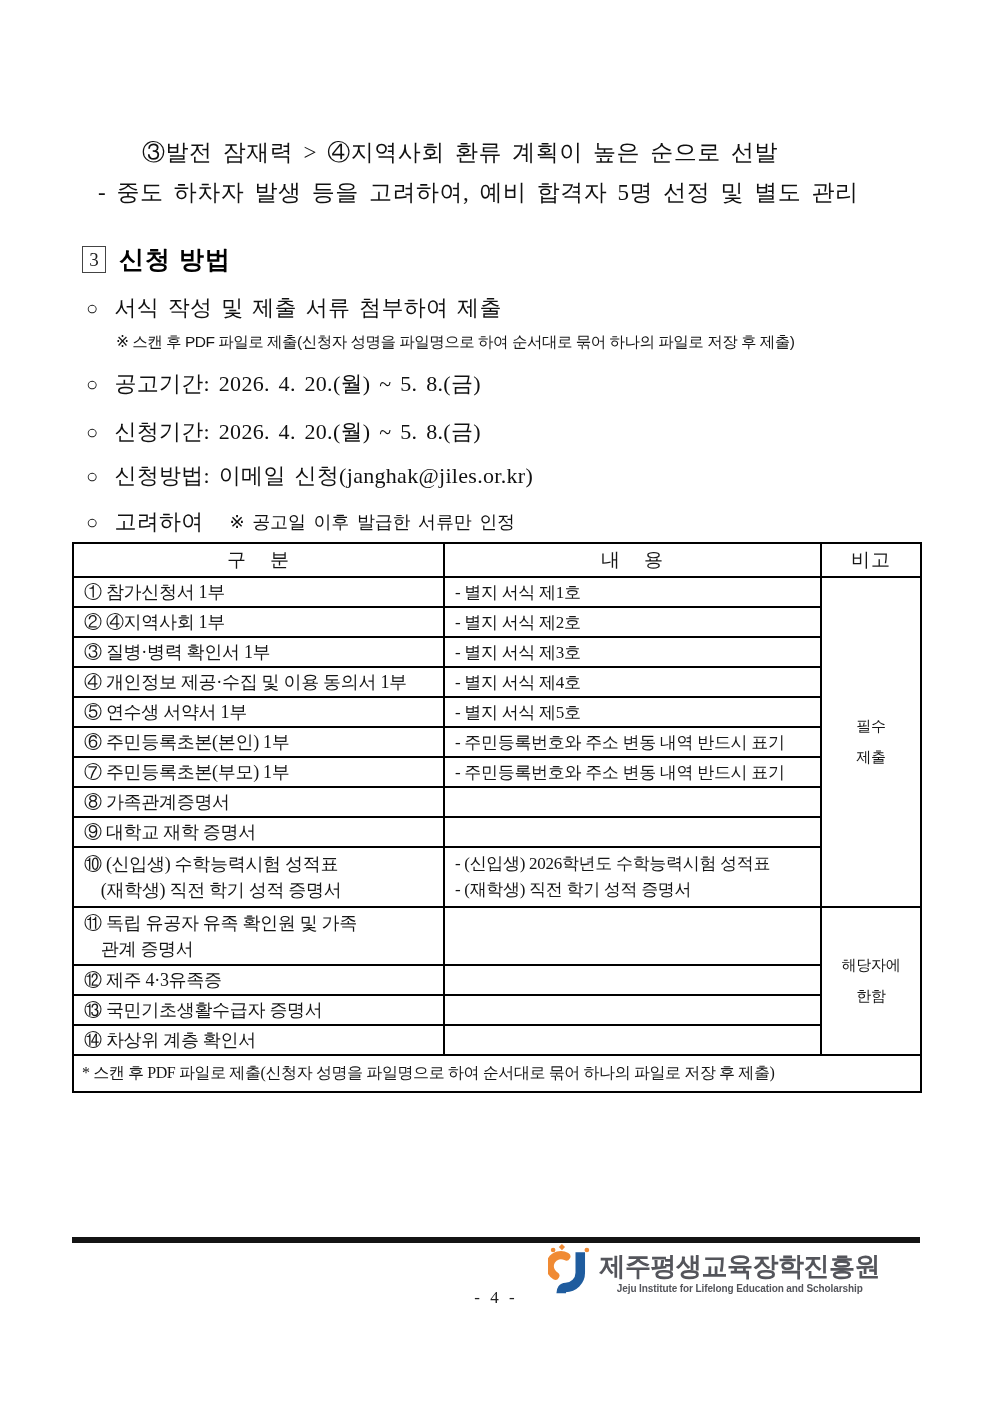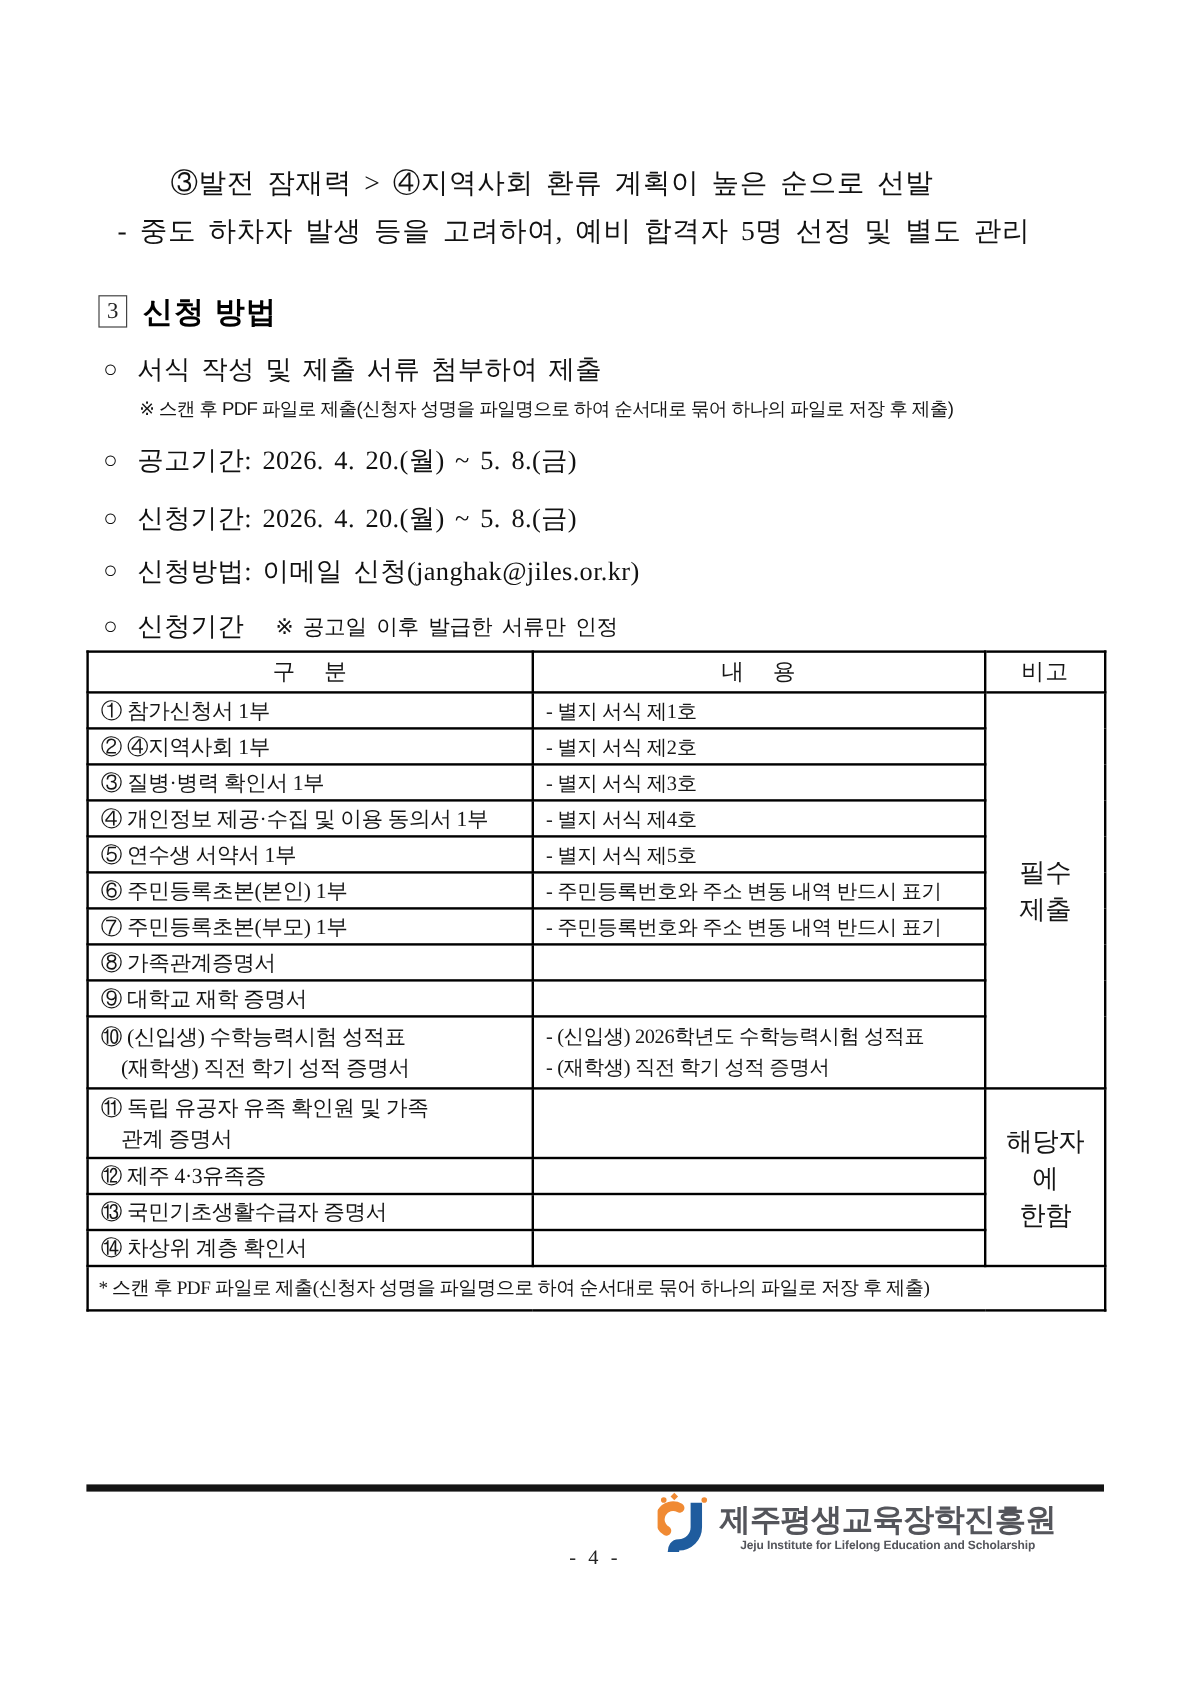"신청기간" span { text: 신청기간 -> 고려하여 }
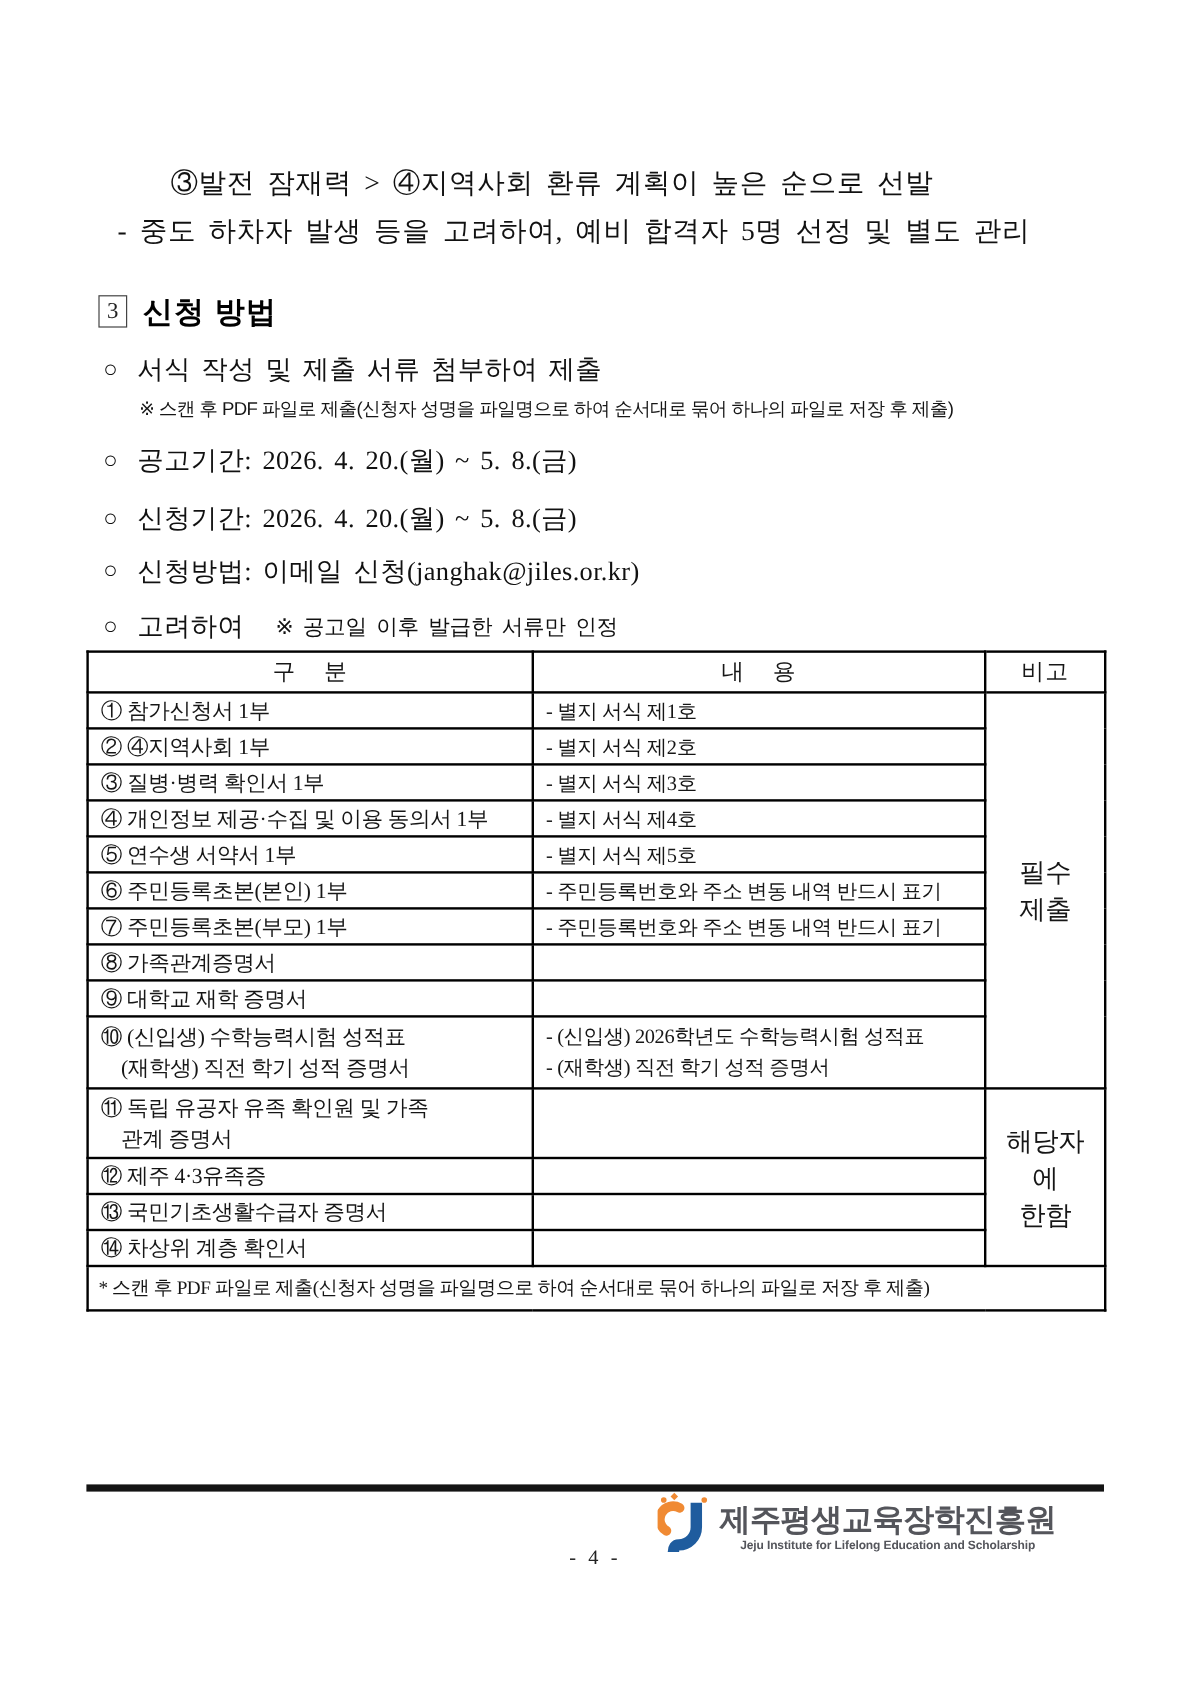"필수" .doc-table td.rmk { font-size: 22px -> 15px }
